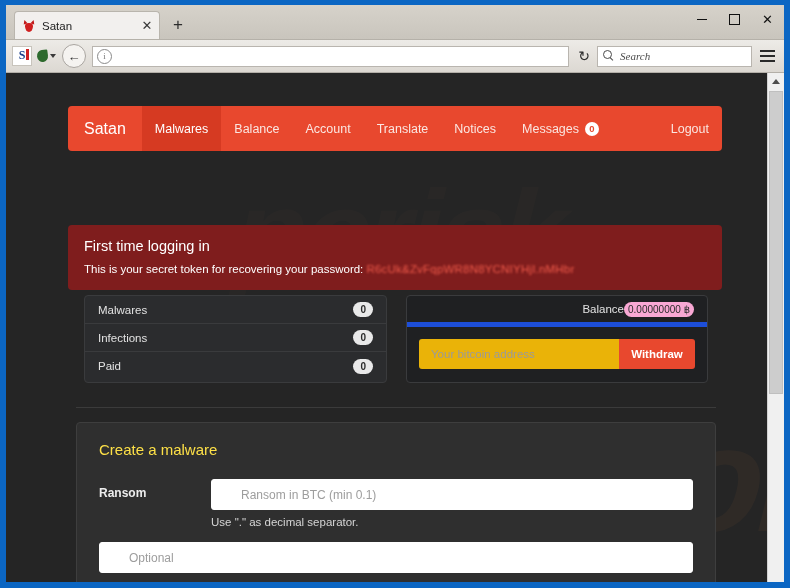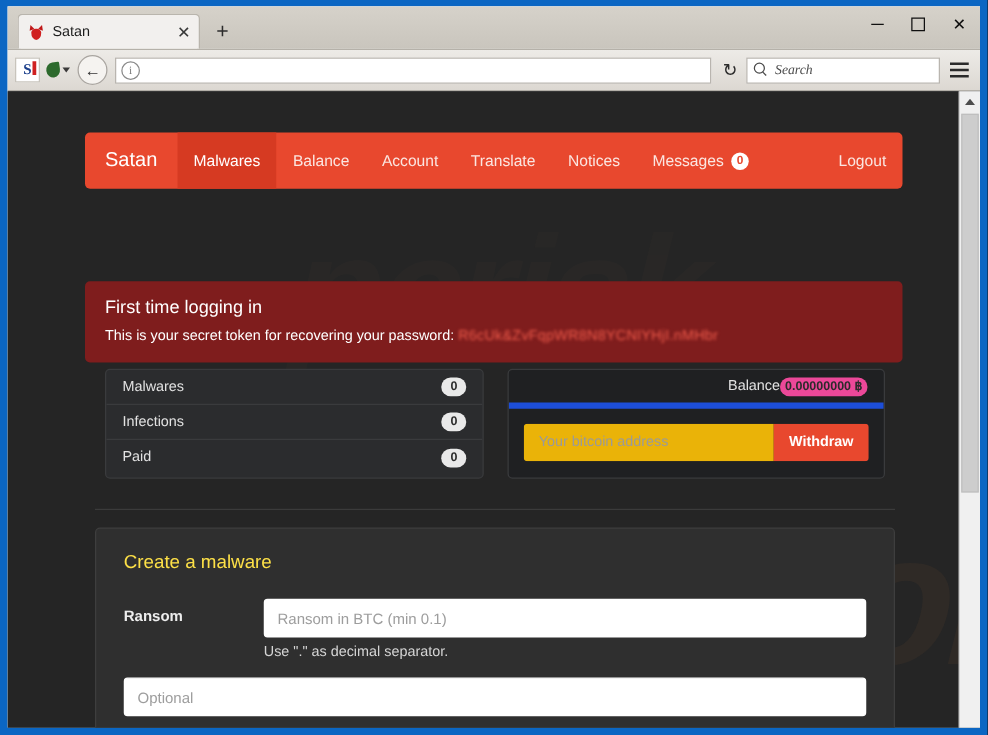"0.00000000 ฿" #balance-value { background: #ec4899 -> #f9a8d4; font-weight: bold -> normal }
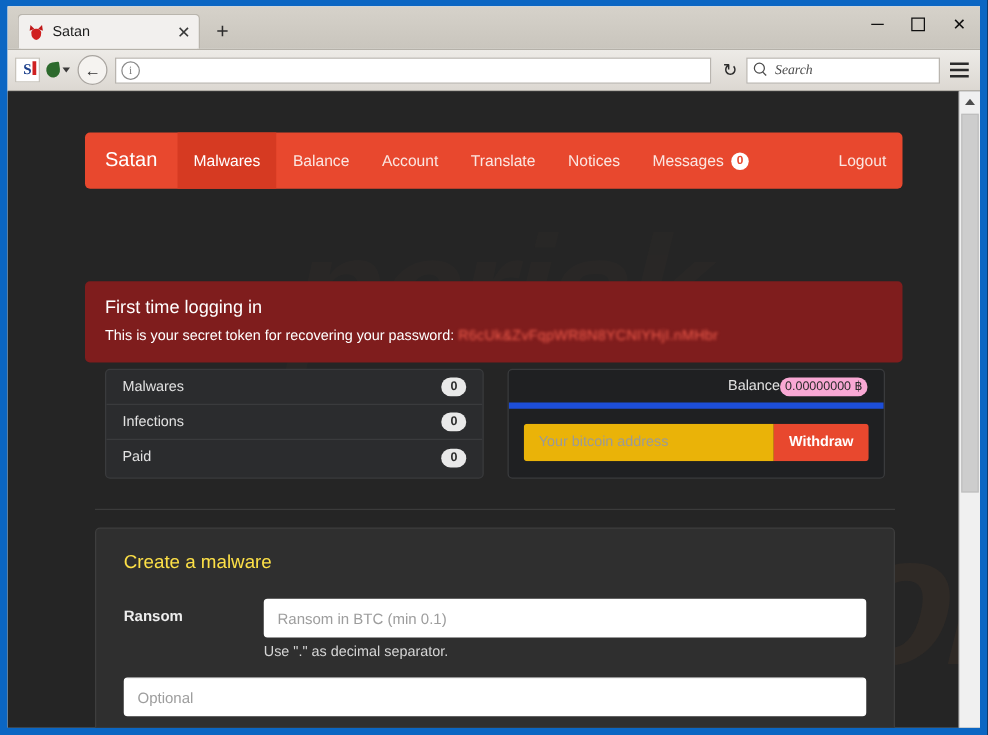"Ransom in BTC (min 0.1)" .form-input { padding: 0 10px -> 0 29px }
